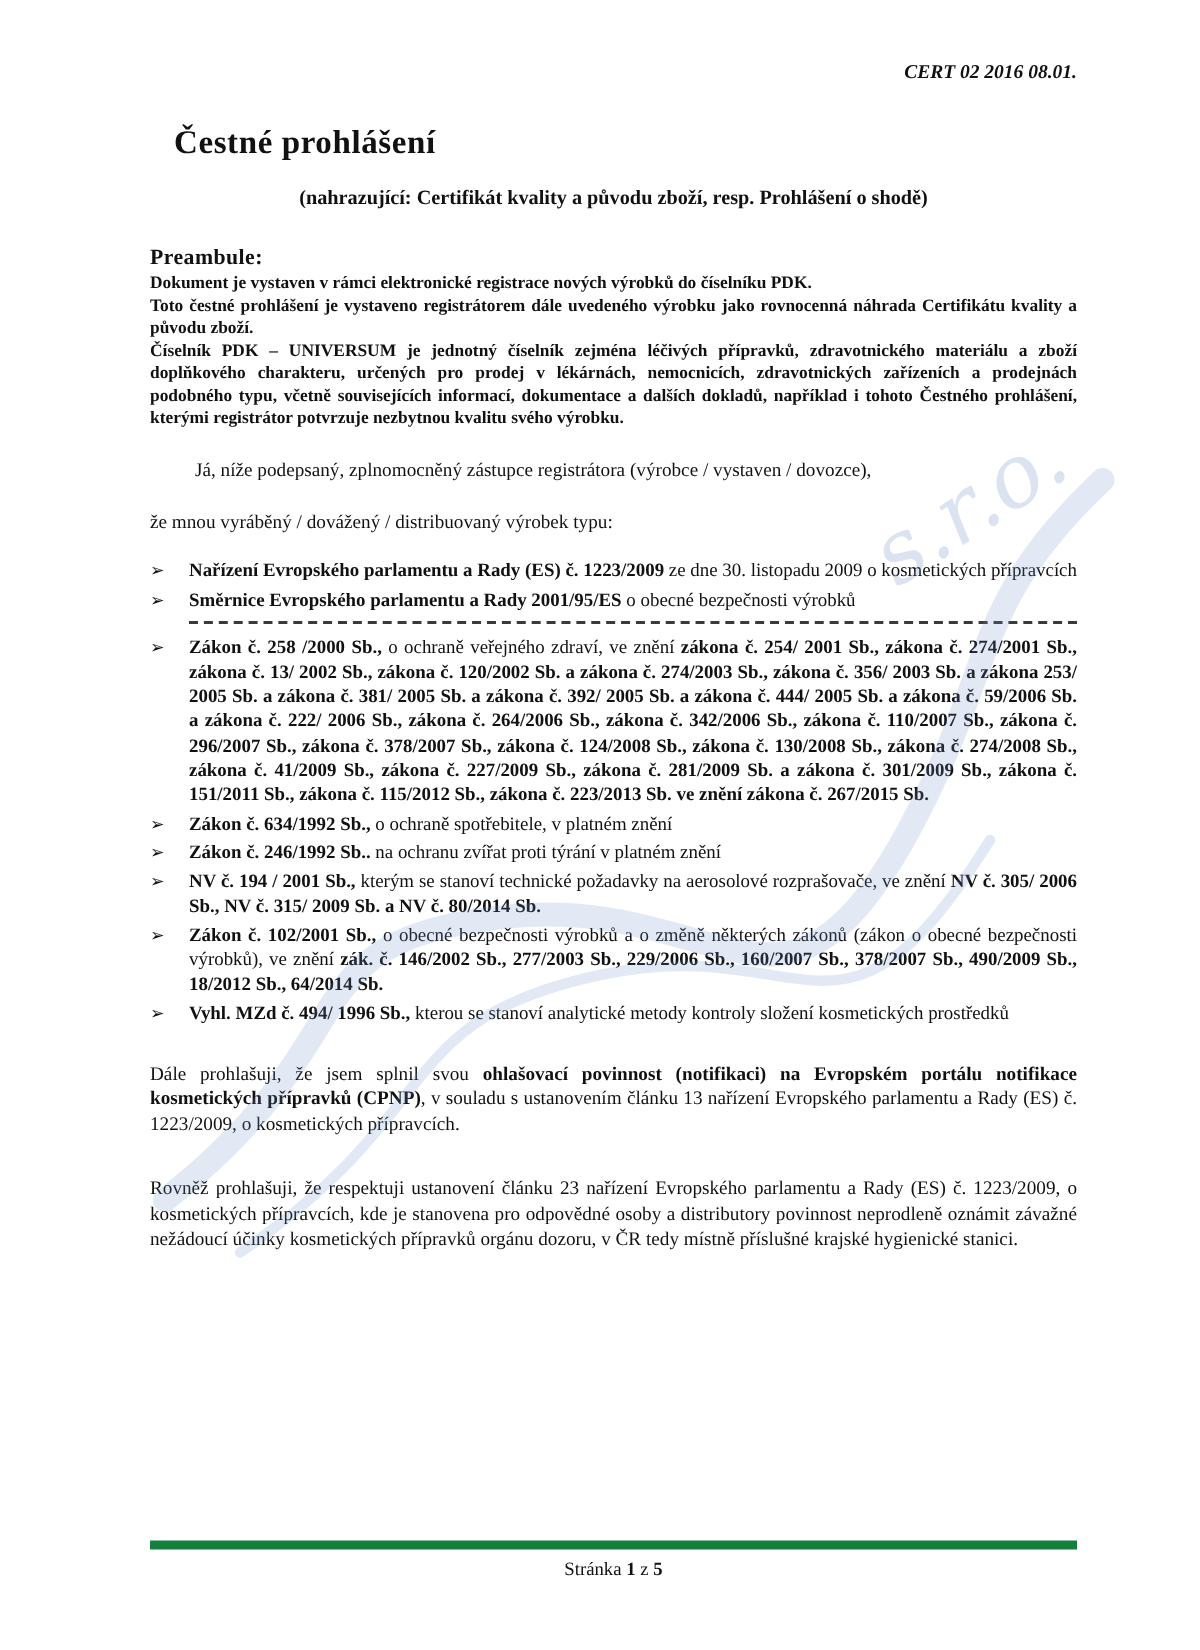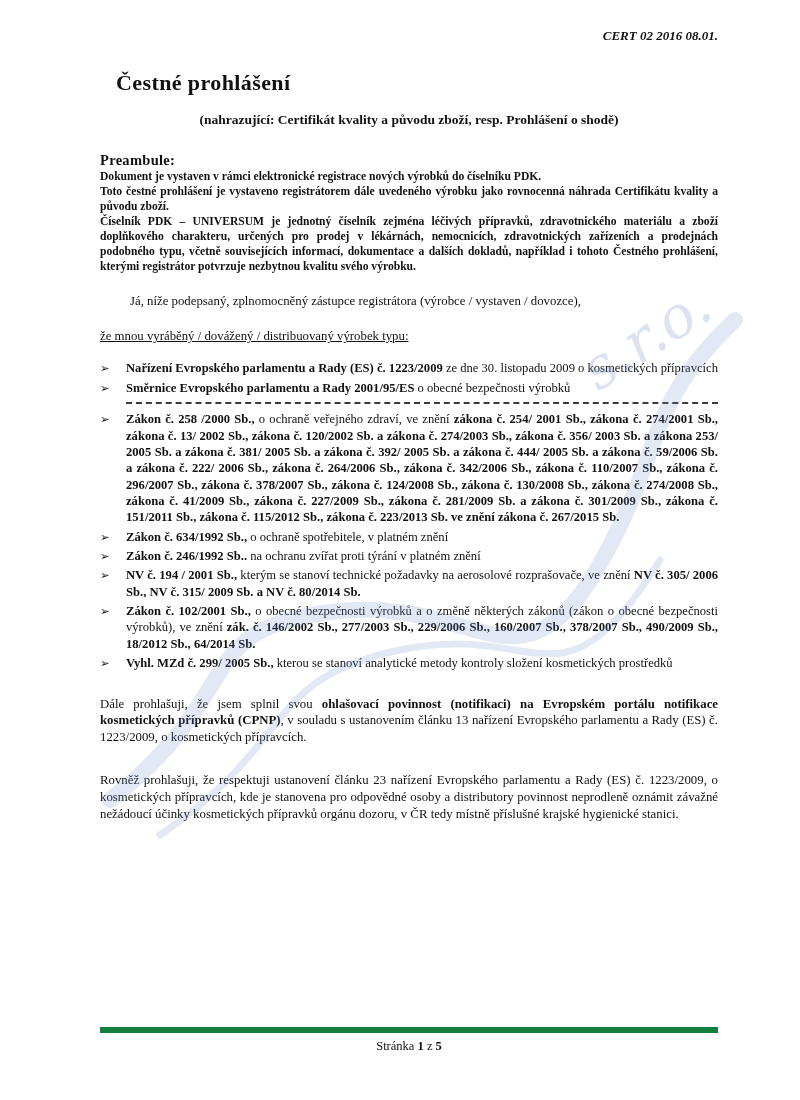"CERT 02 2016 08.01." .page { padding: 28px 82px 0 100px -> 40px 82px 0 100px }
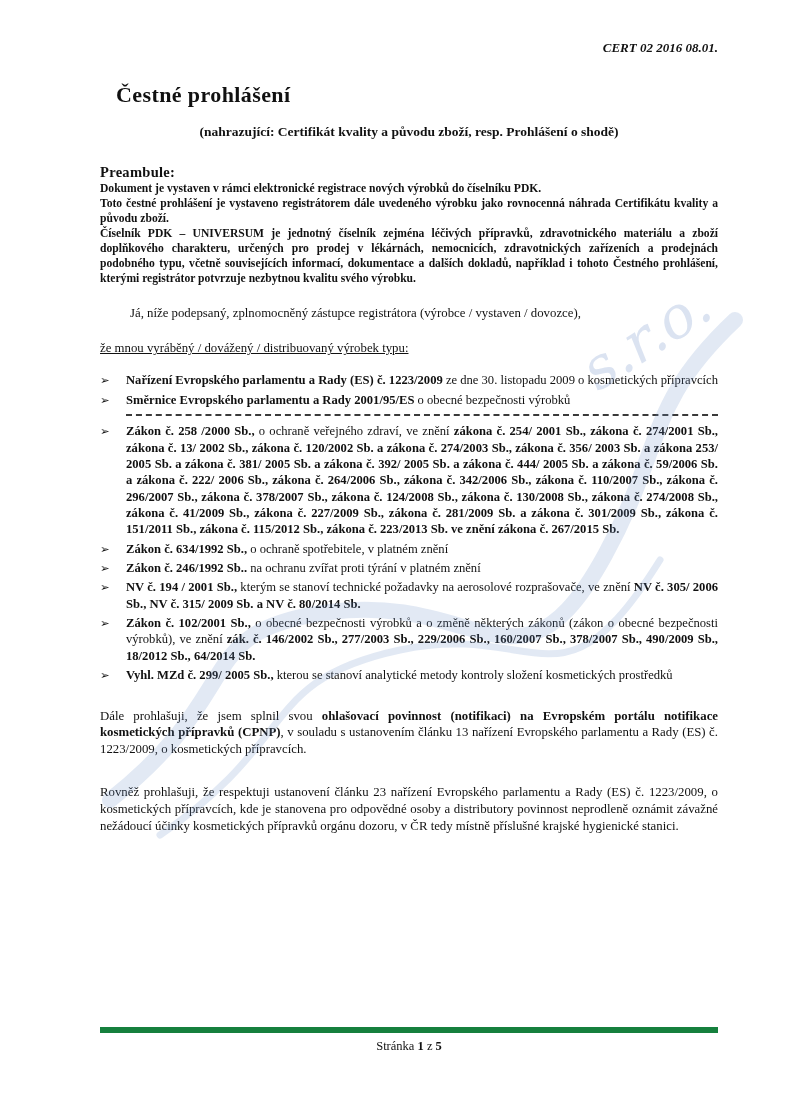"že mnou vyráběný / dovážený" .product-line { text-decoration: underline -> none }
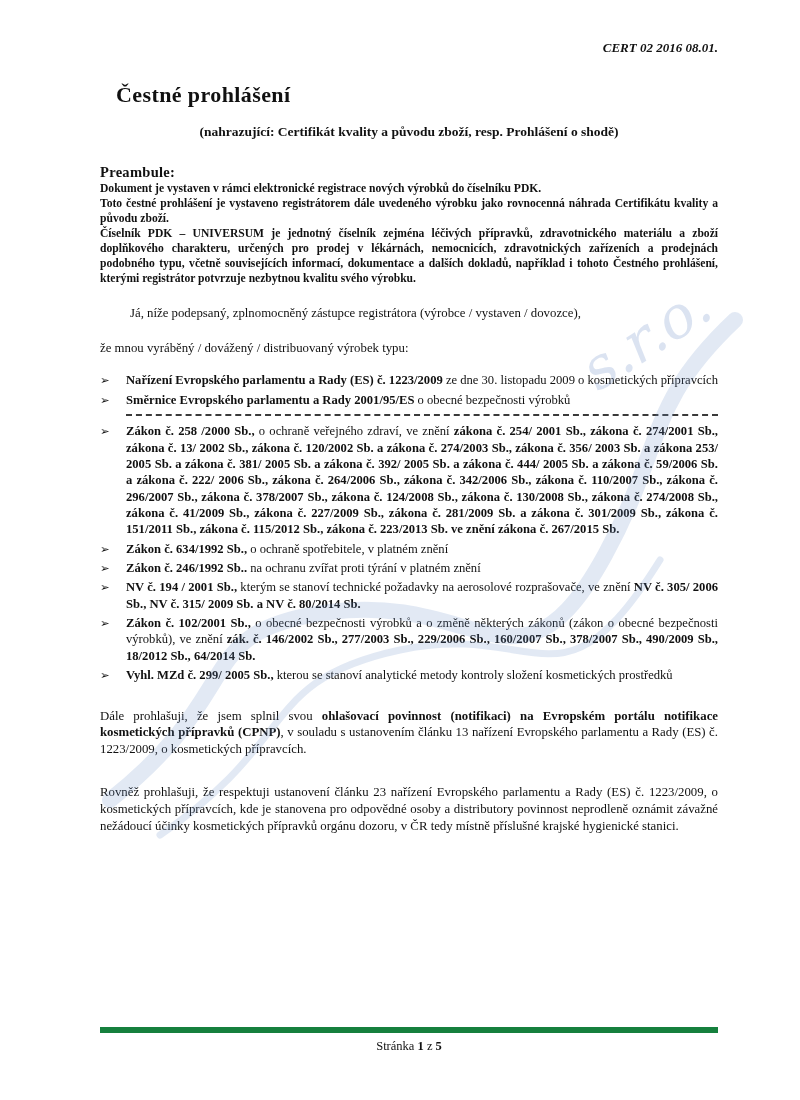"Vyhl. MZd č. 299/ 2005" span.b { text: 299/ 2005 -> 494/ 1996 }
